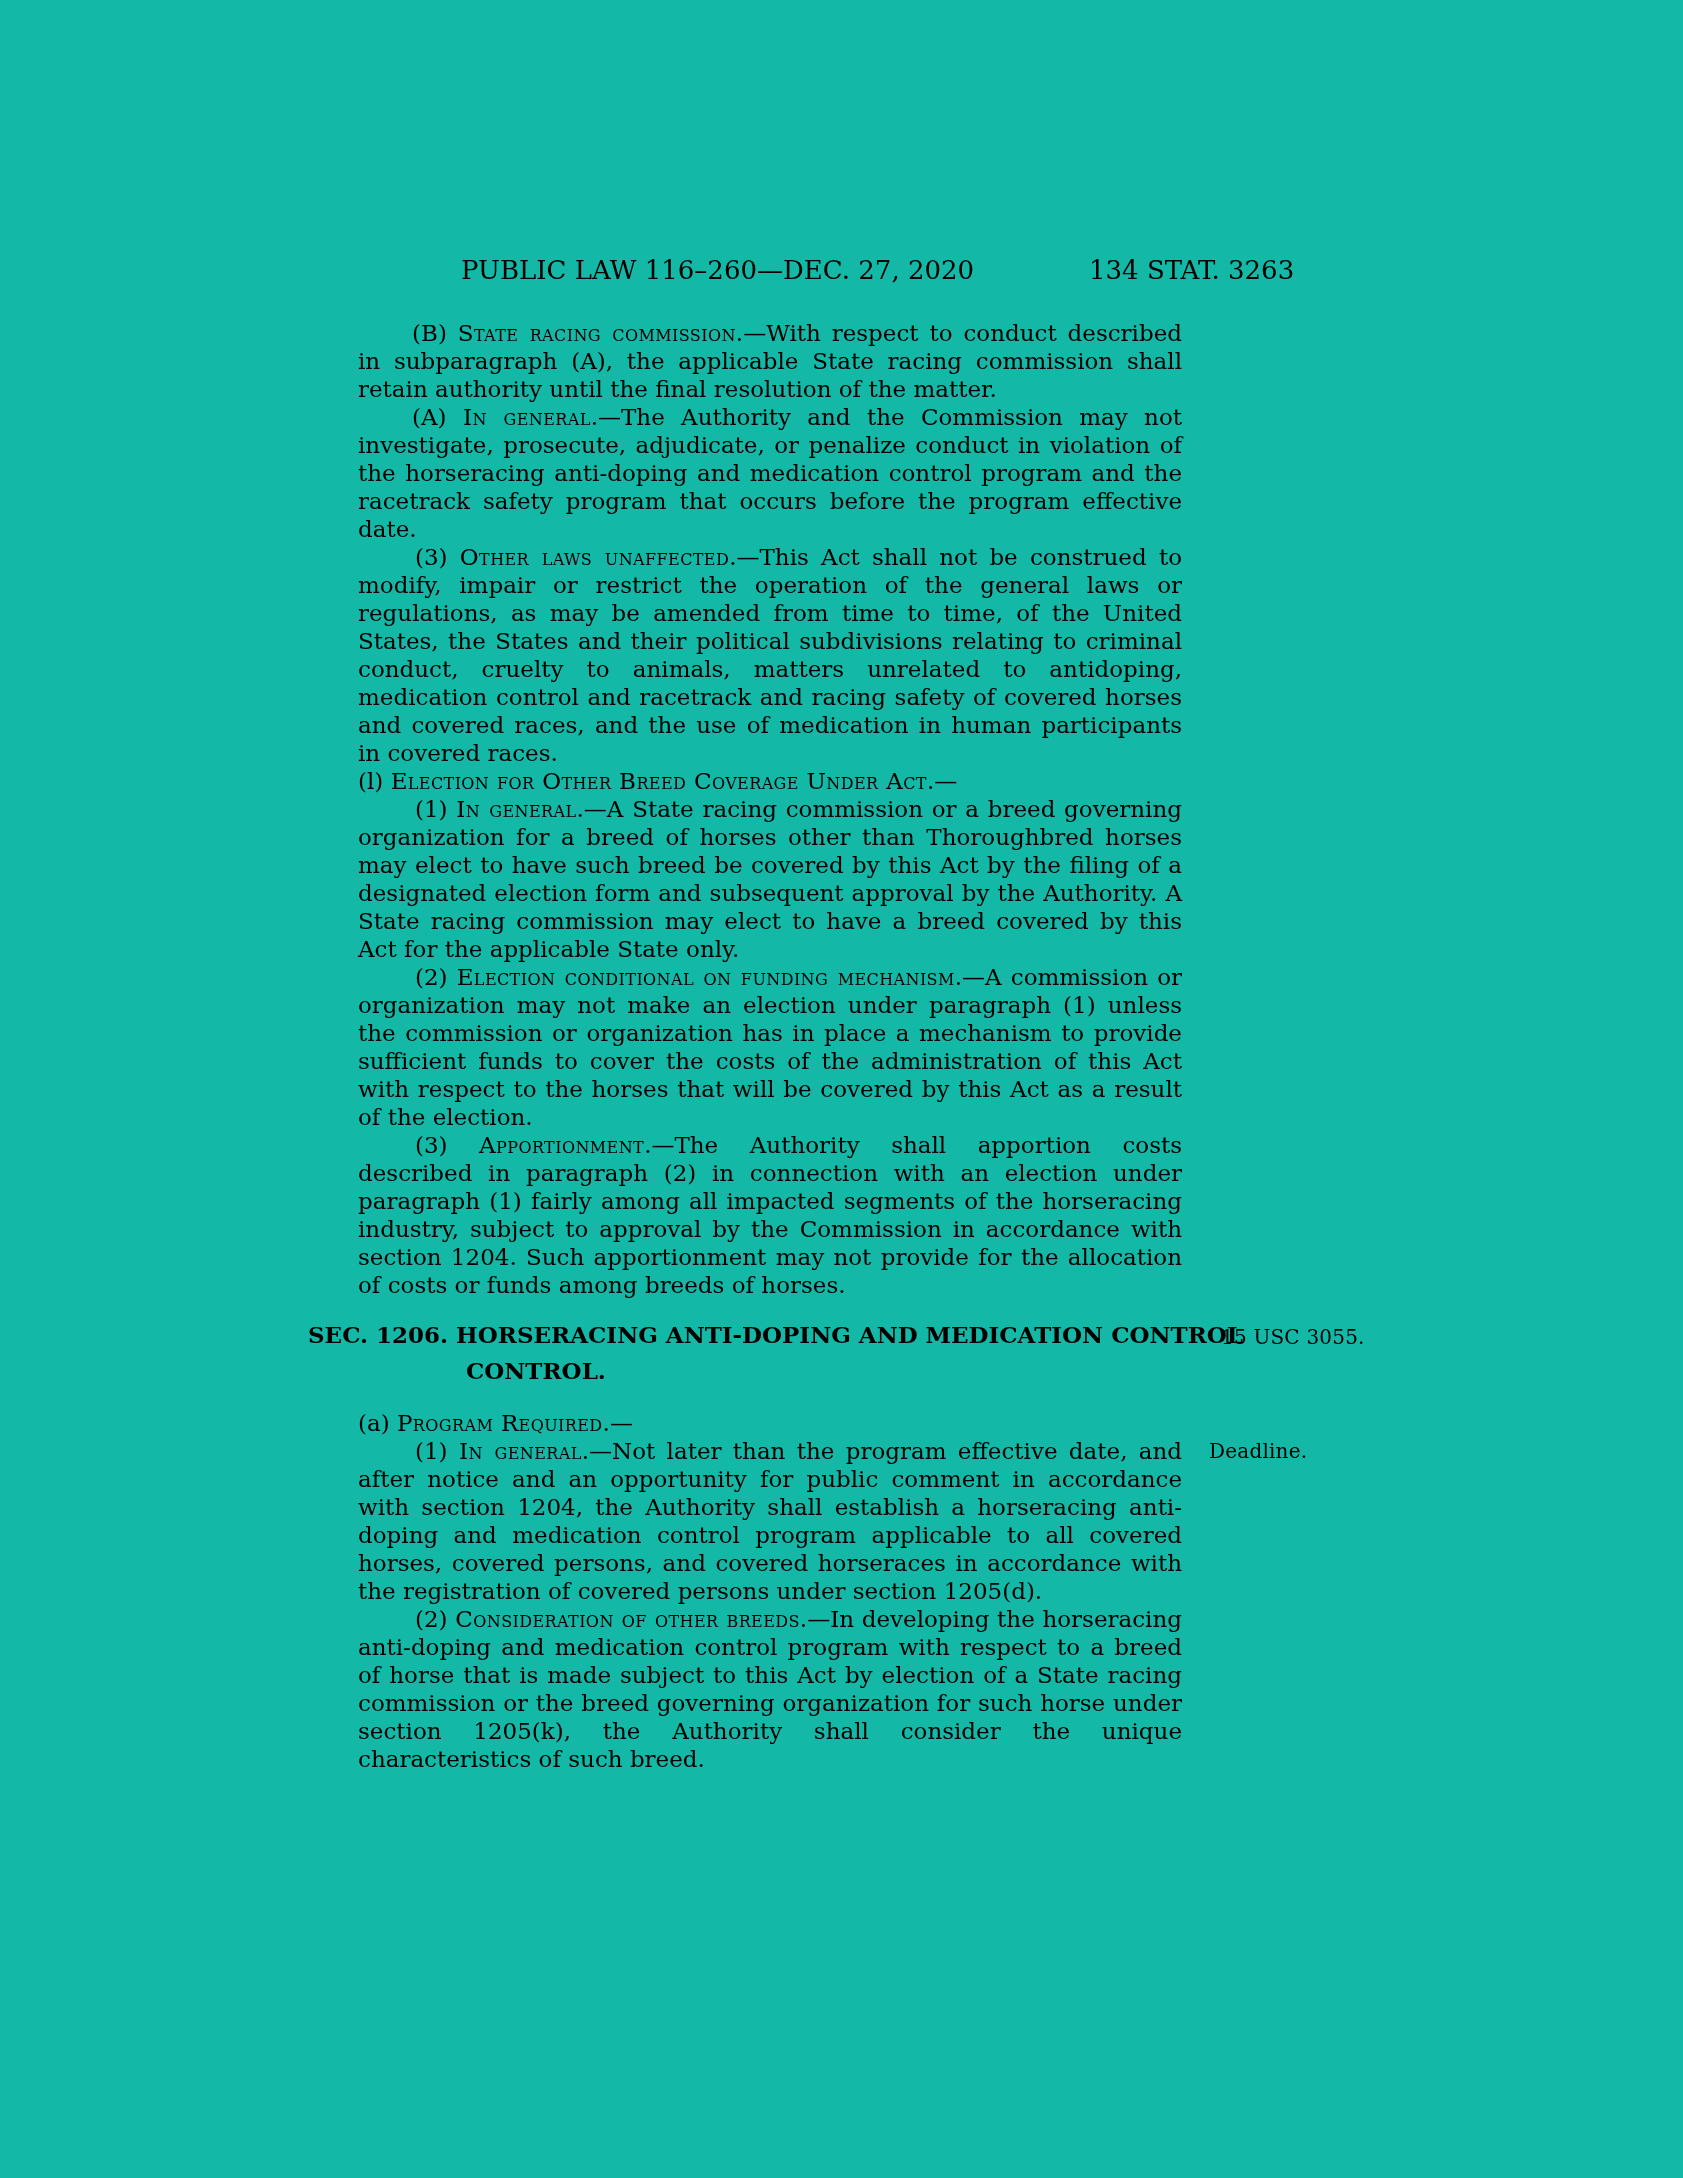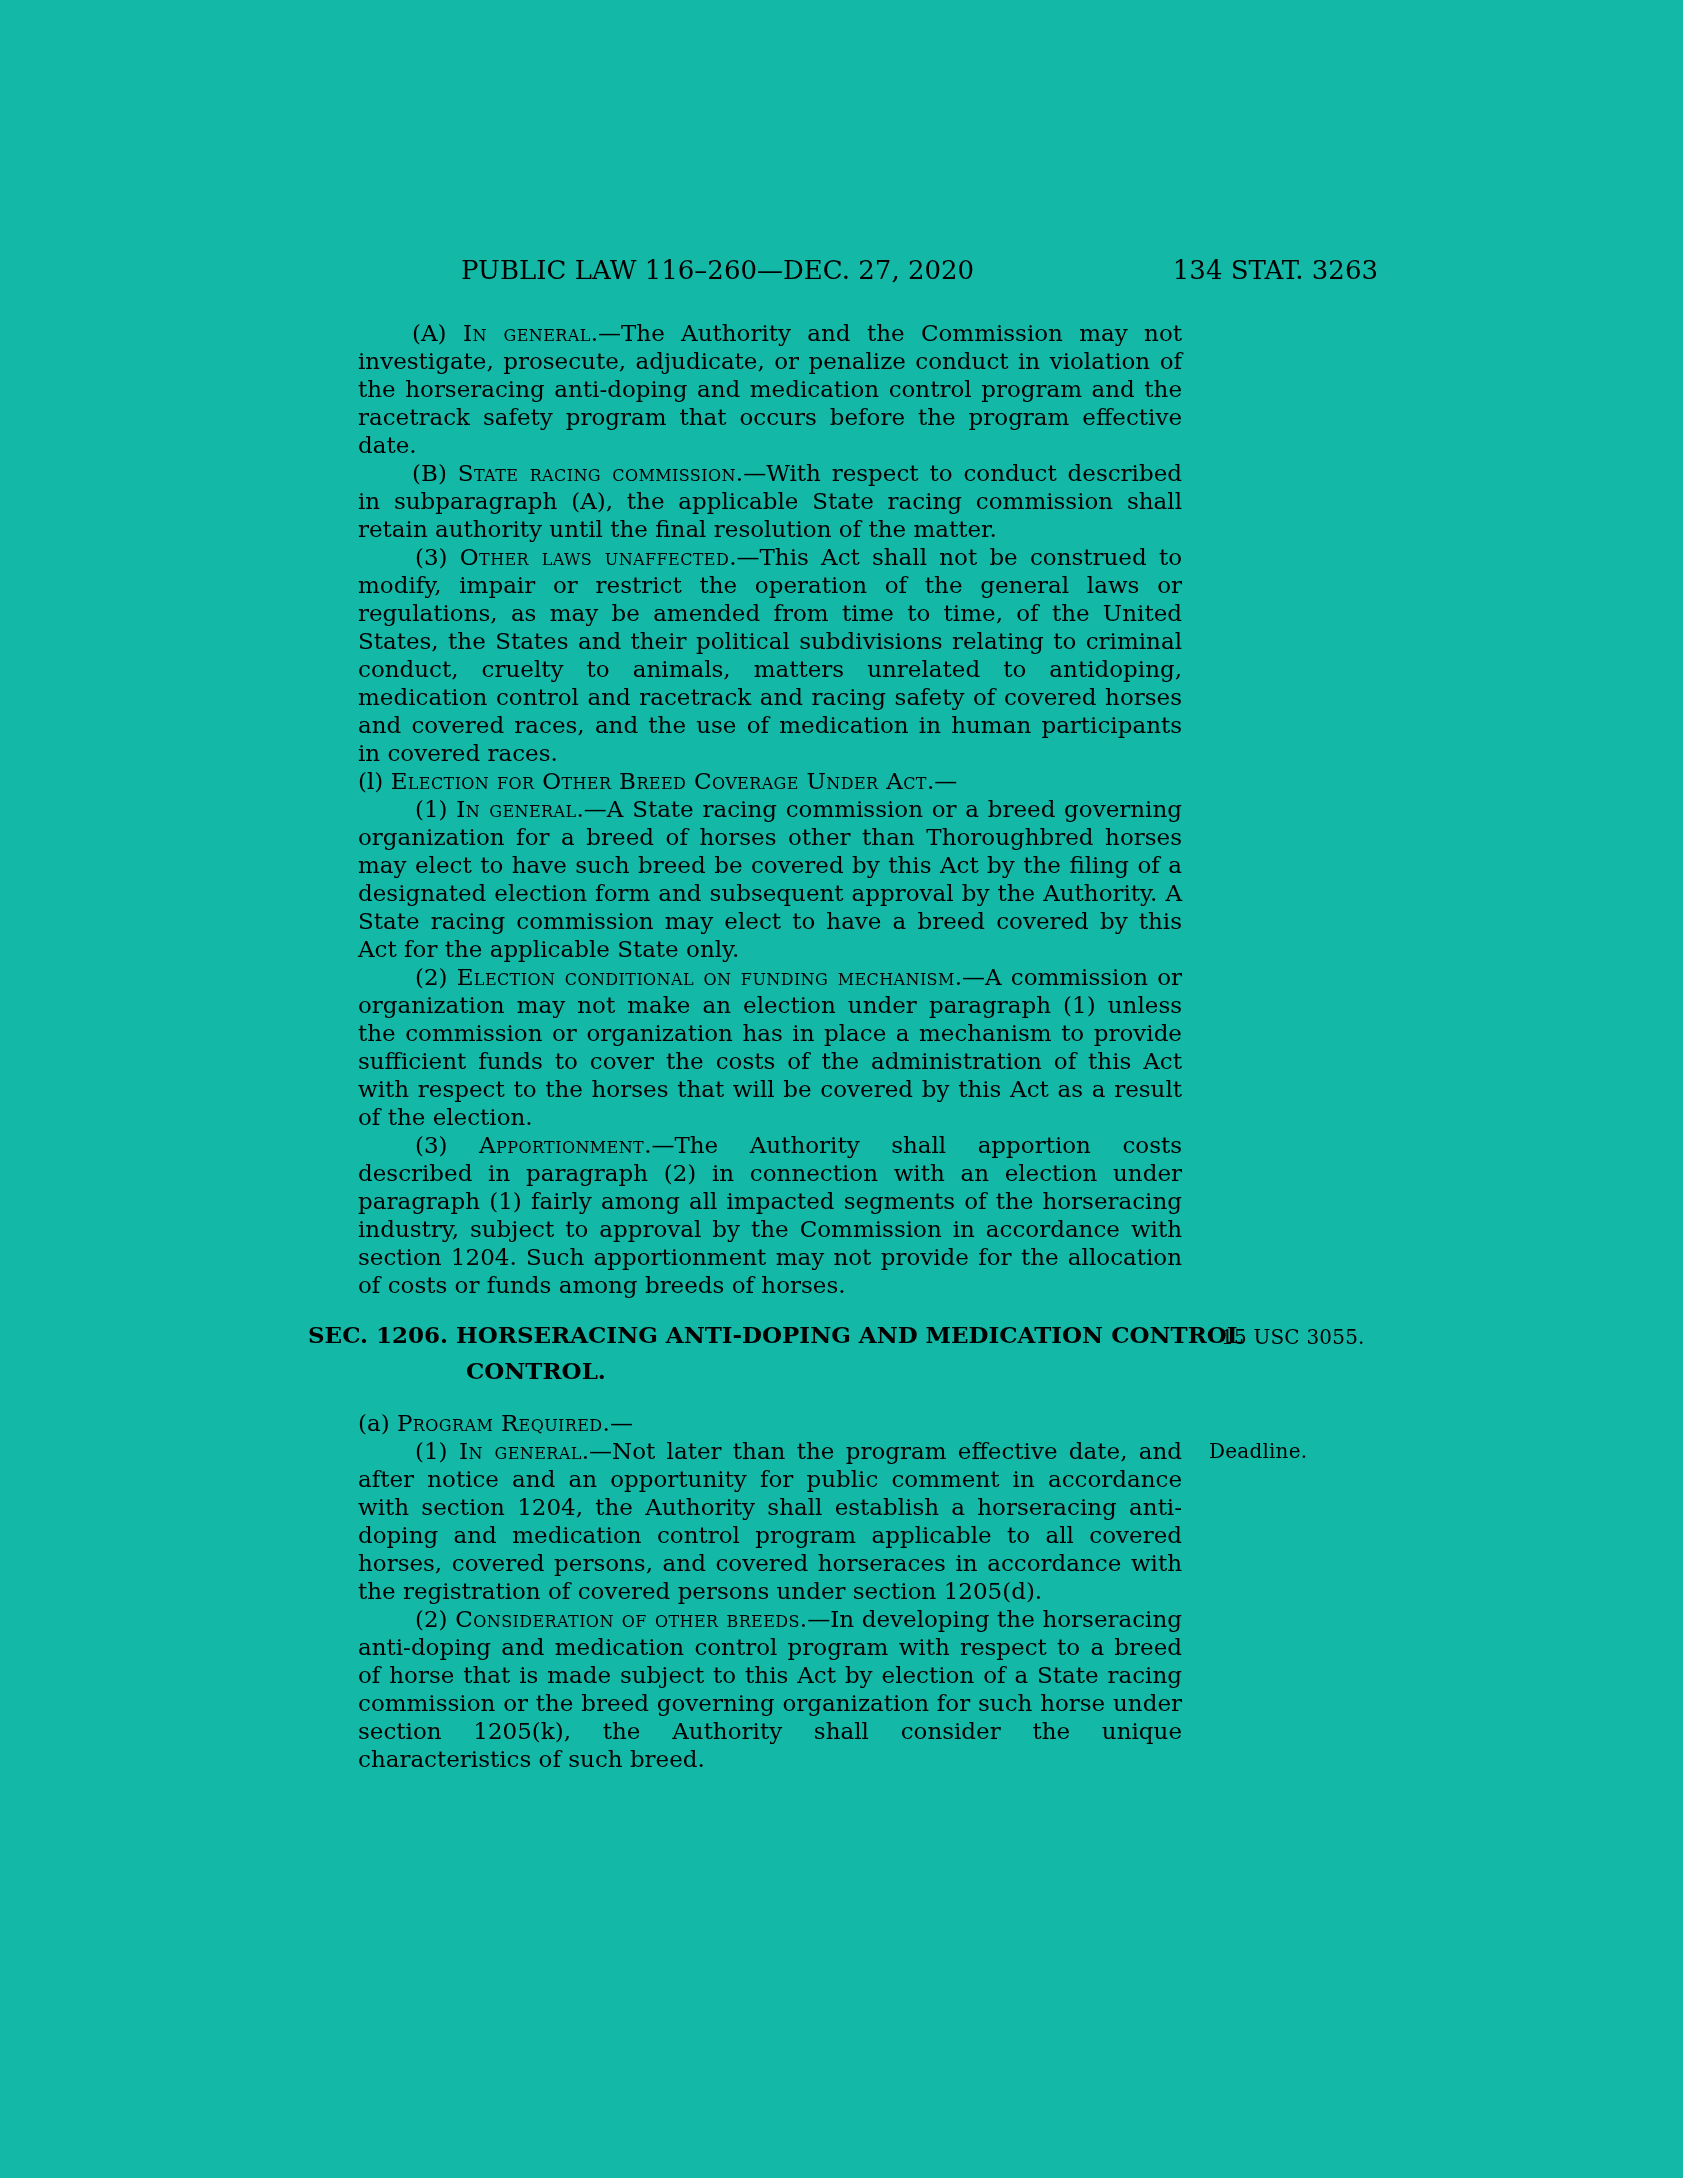"134 STAT. 3263" .header-stat { text-align: right -> left }
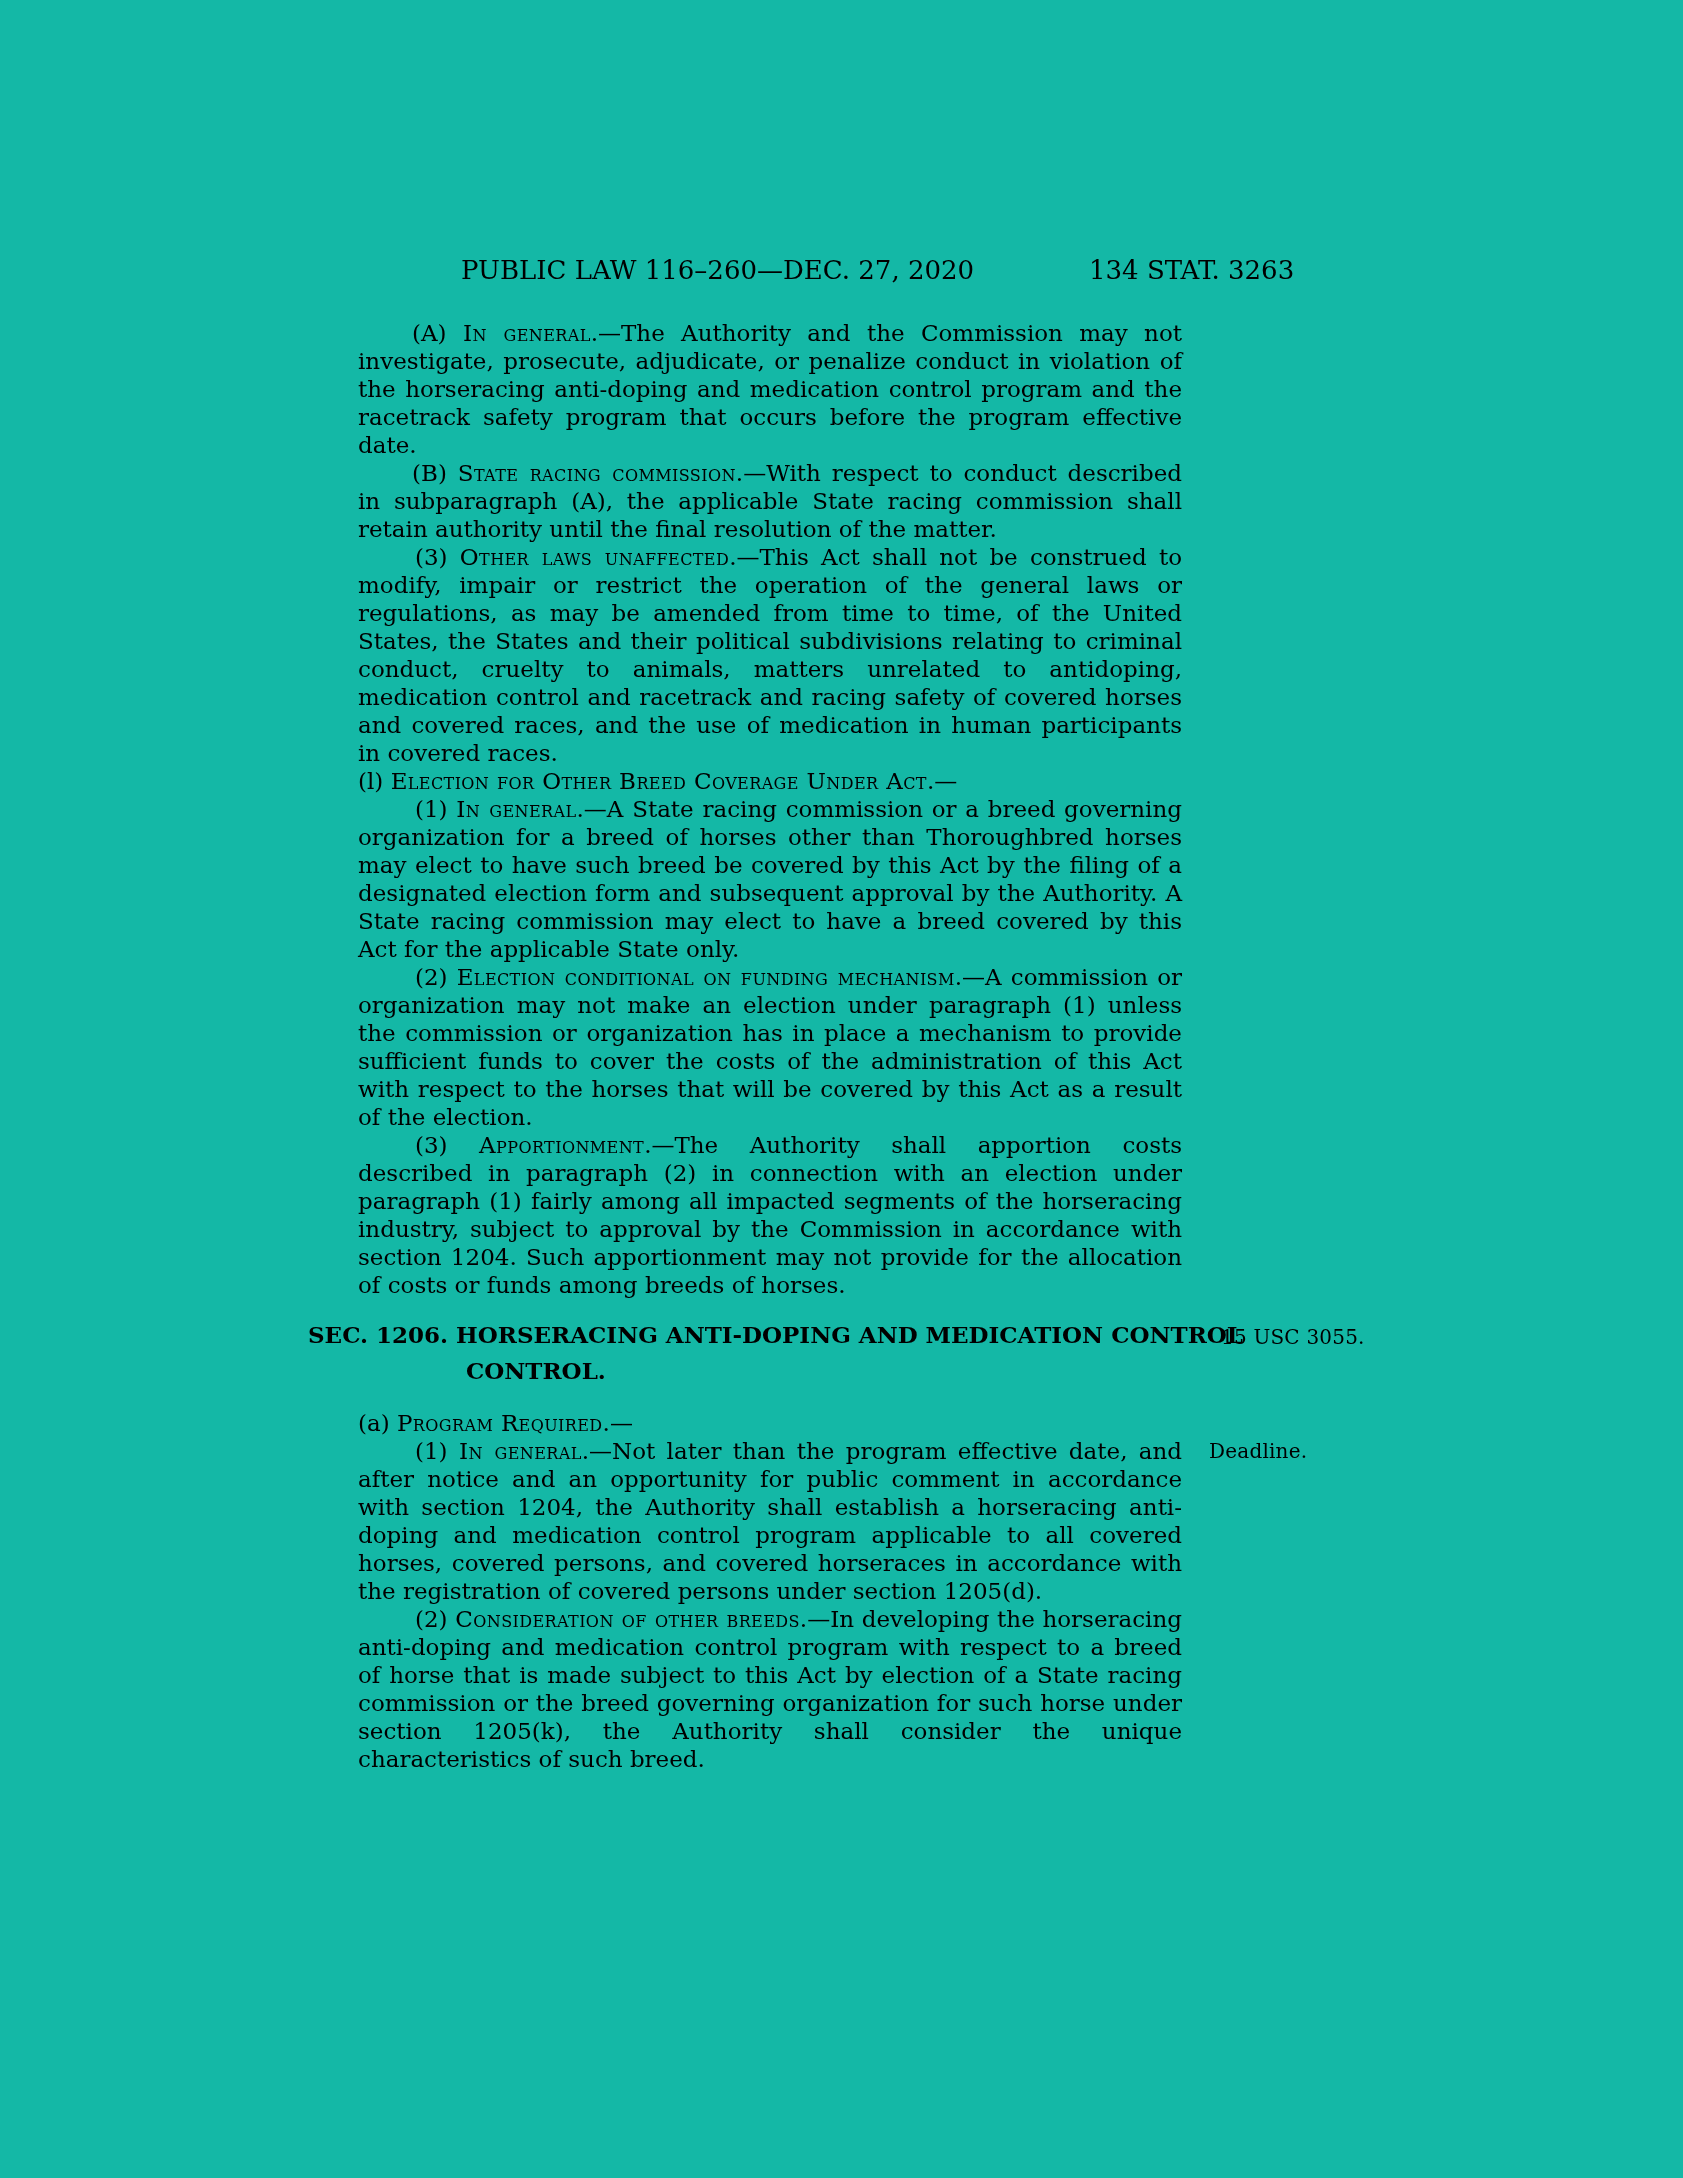"(A) In general.—The Authority and" p.para { order: before "(B) State racing commission.—With" -> after "(B) State racing commission.—With" }
